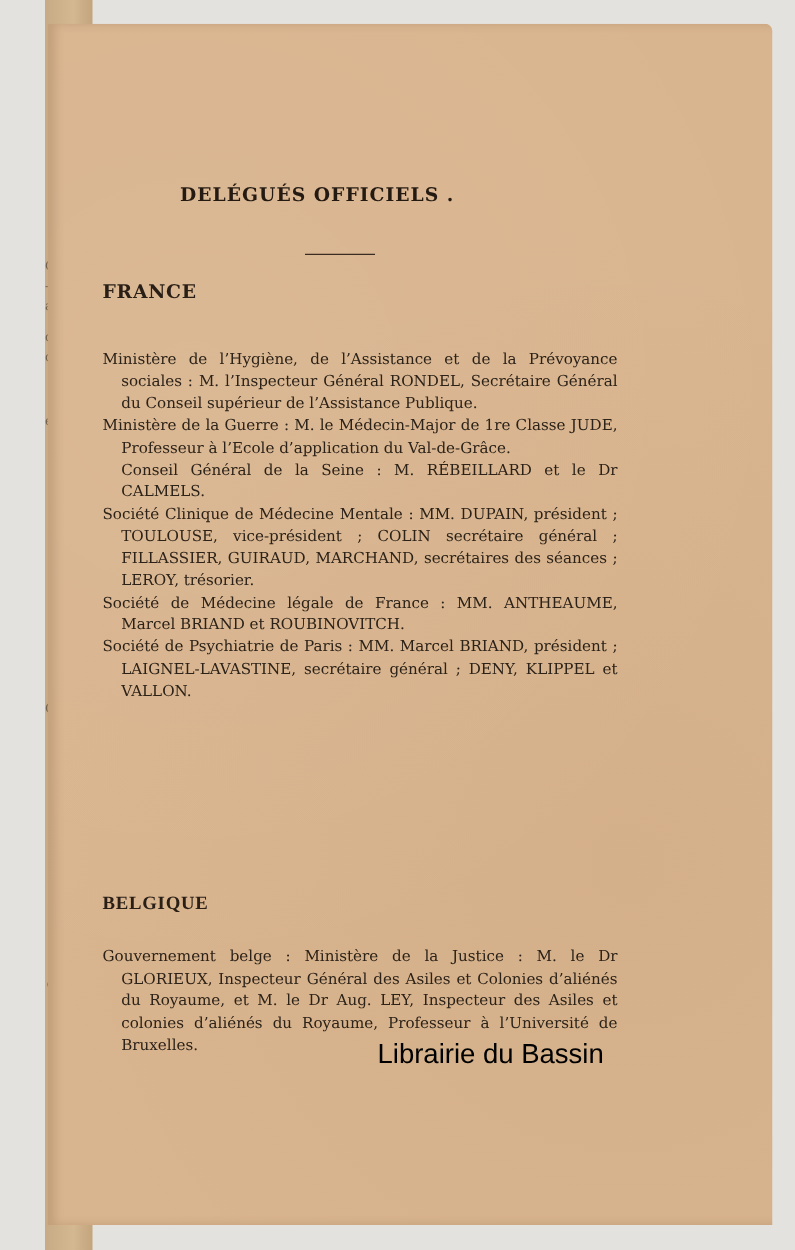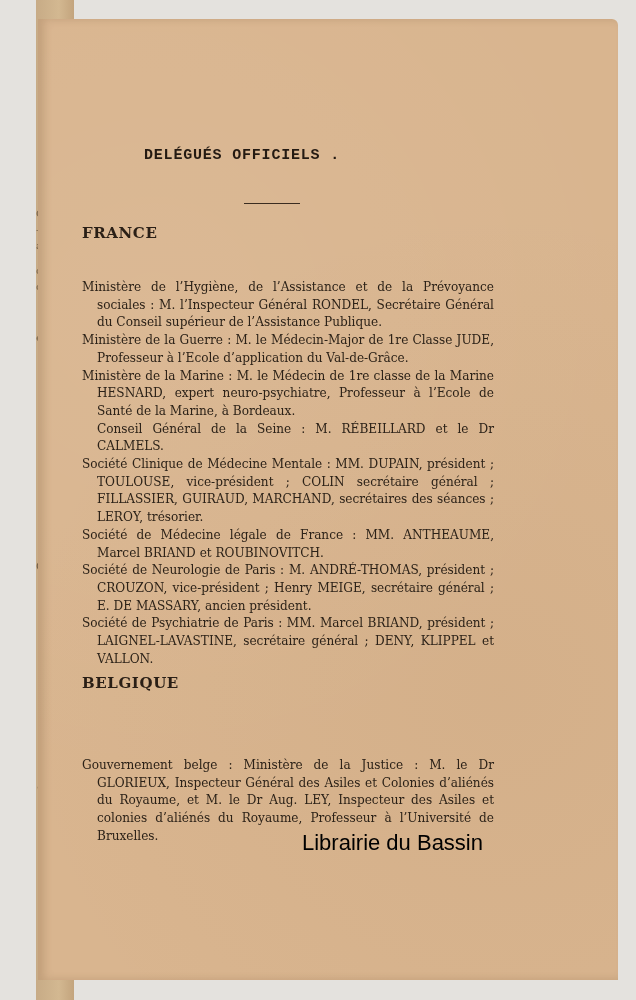"DELÉGUÉS OFFICIELS ." .title { font-family: Liberation Mono, monospace -> none }
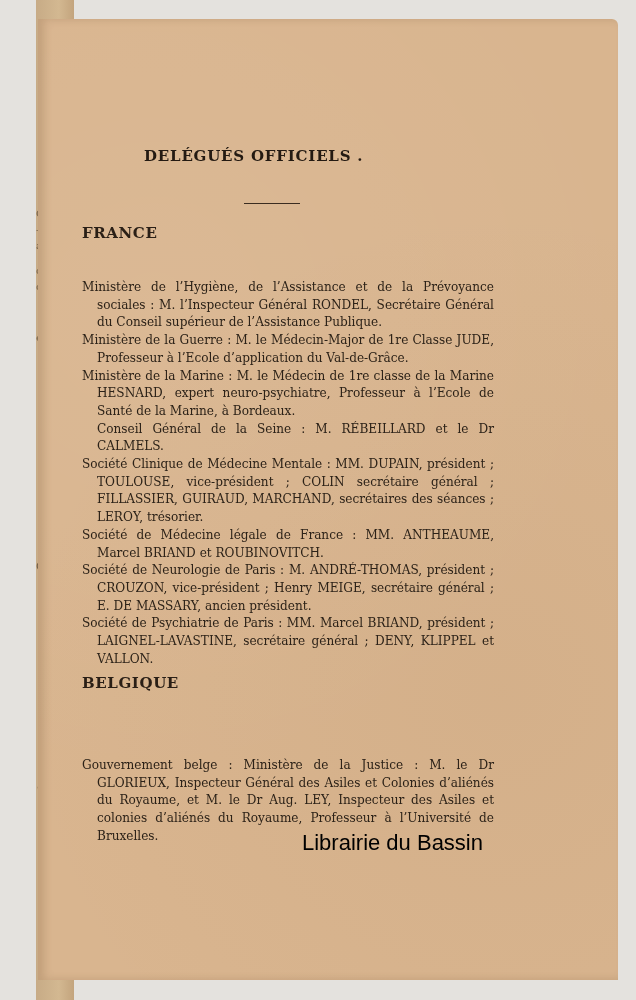"Ministère de la Marine :" p.entry { html: <p>Ministère de la Marine : M. le Médecin de 1re classe de la Marine HESNARD, expert neuro-psychiatre, Professeur à l’Ecole de Santé de la Marine, à Bordeaux.</p> -> none }
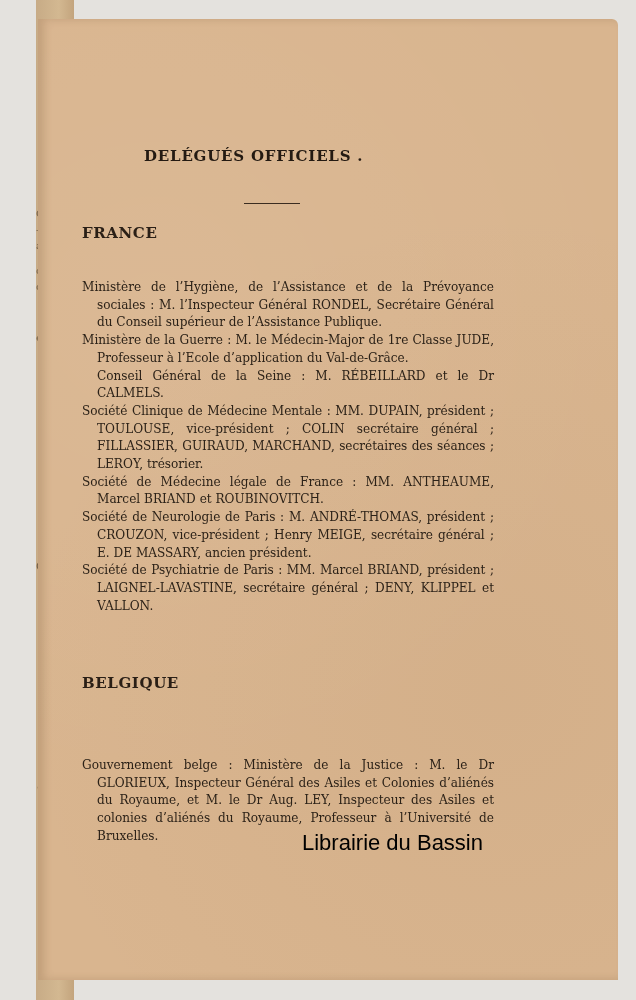"Société de Neurologie de Paris" p.entry { html: <p>Société de Neurologie de Paris : M. ANDRÉ-THOMAS, président ; CROUZON, vice-président ; Henry MEIGE, secrétaire général ; E. DE MASSARY, ancien président.</p> -> none }
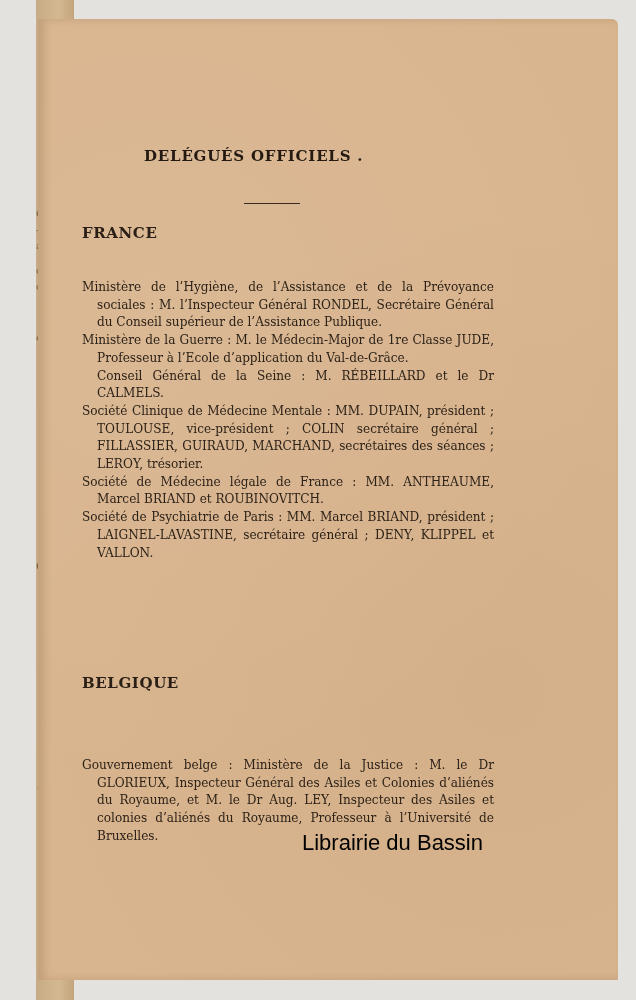"BELGIQUE" div.section-head { font-family: none -> Liberation Serif, serif; top: 655px -> 696px }
